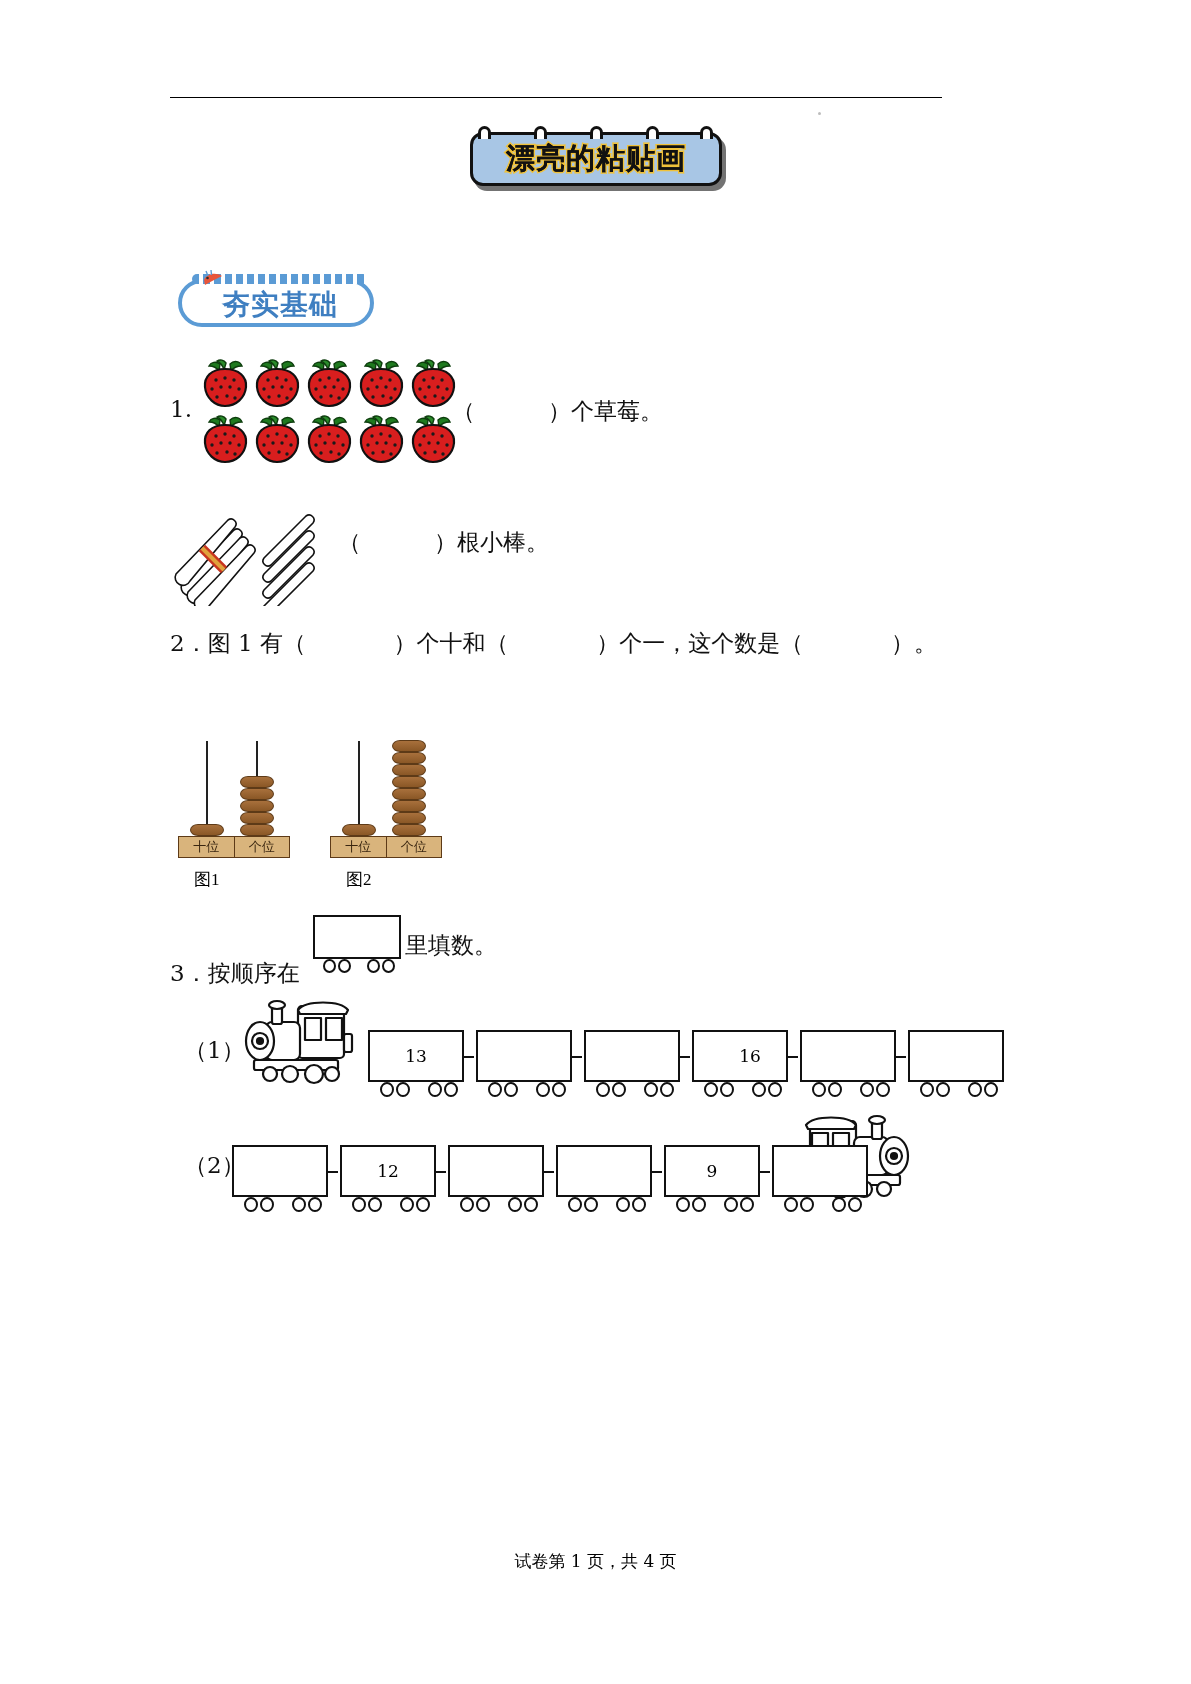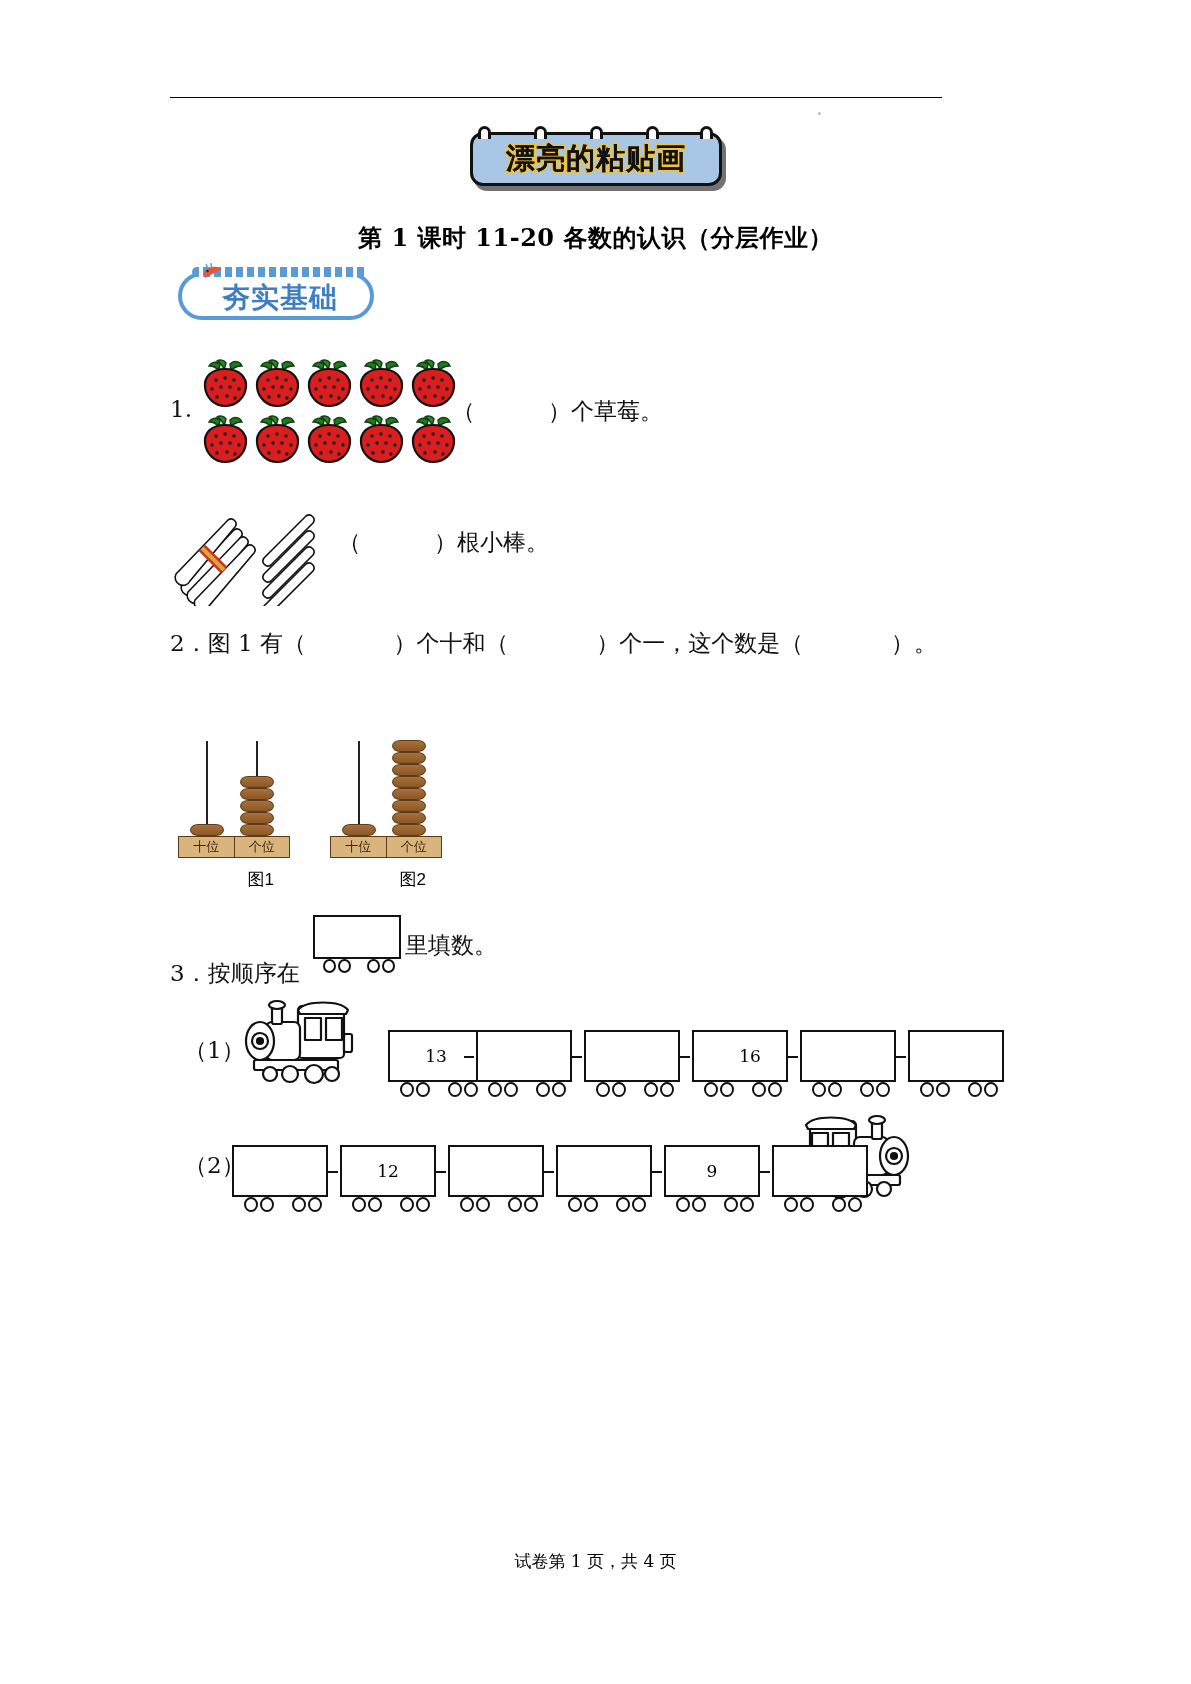"第 1 课时 11-20 各数的认识（分层作业）" div.subtitle { html: <div>第 1 课时 11-20 各数的认识（分层作业）</div> -> none }
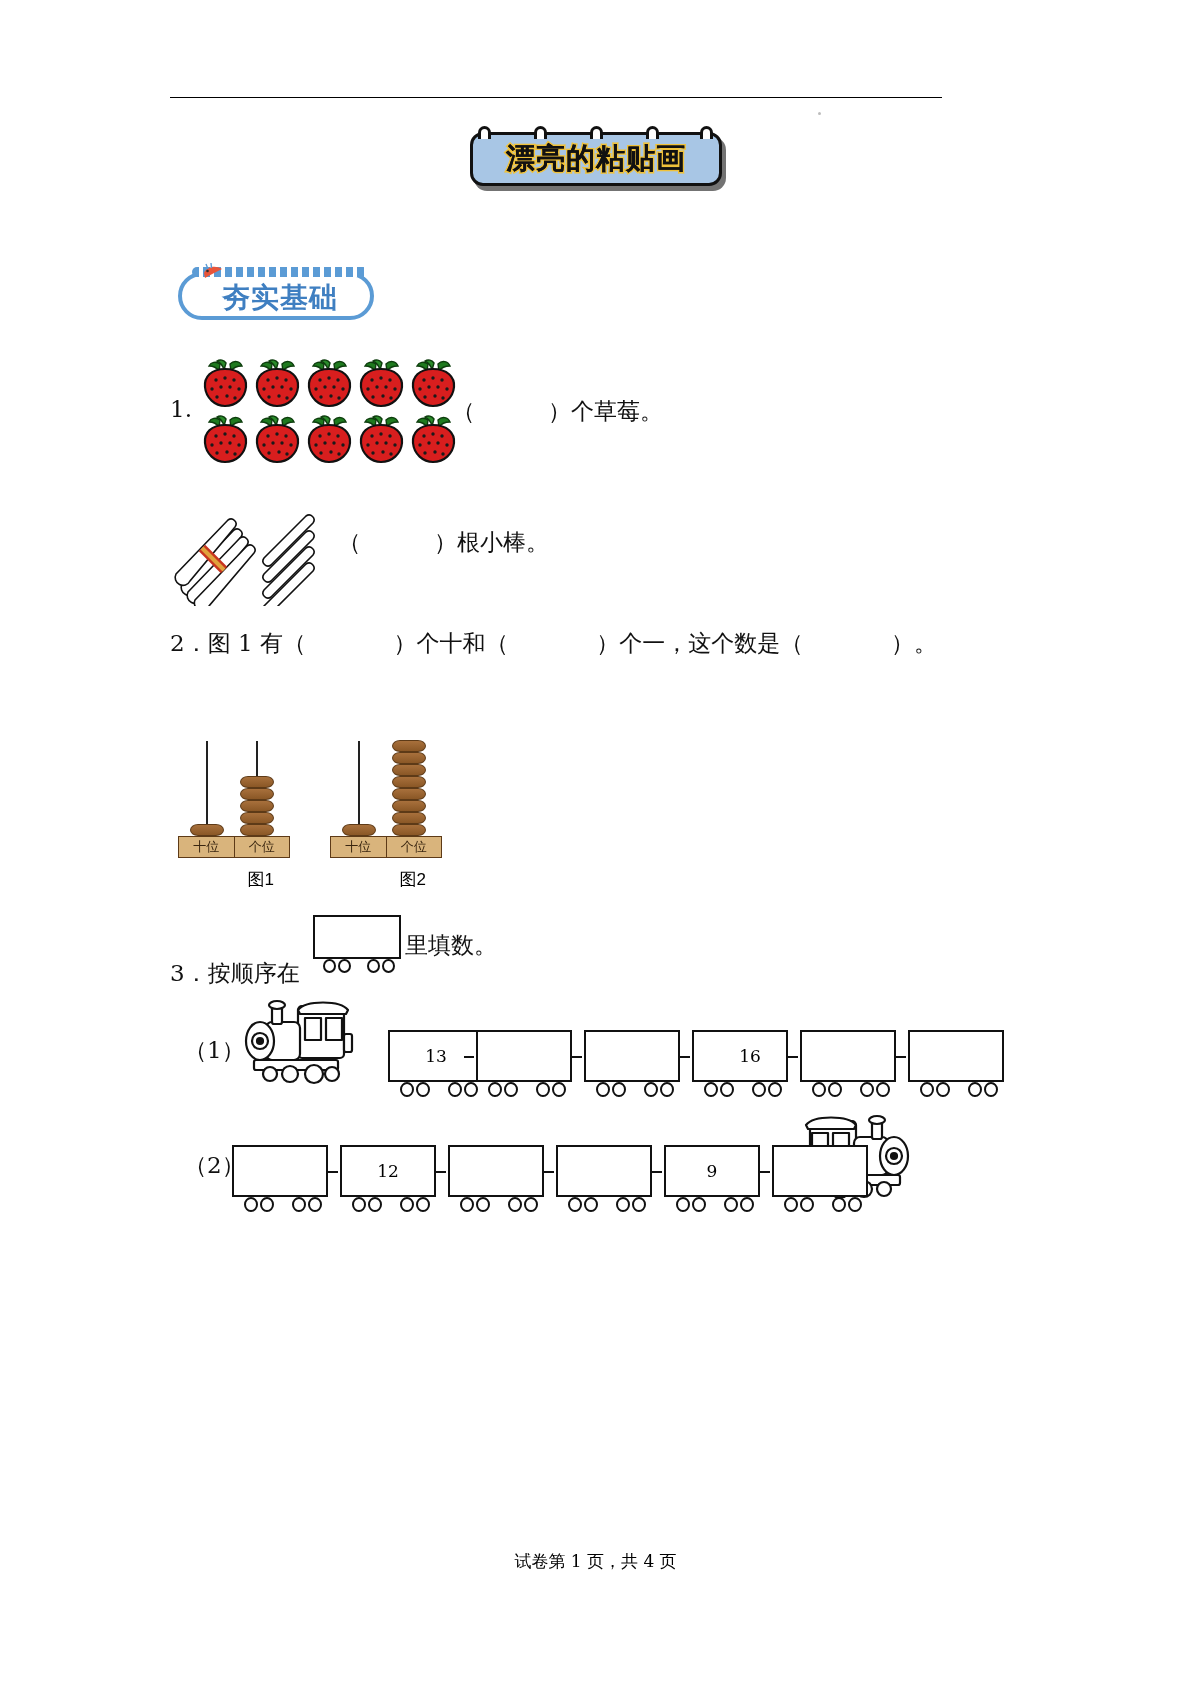"夯实基础" .sec-badge { top: 272px -> 279px }
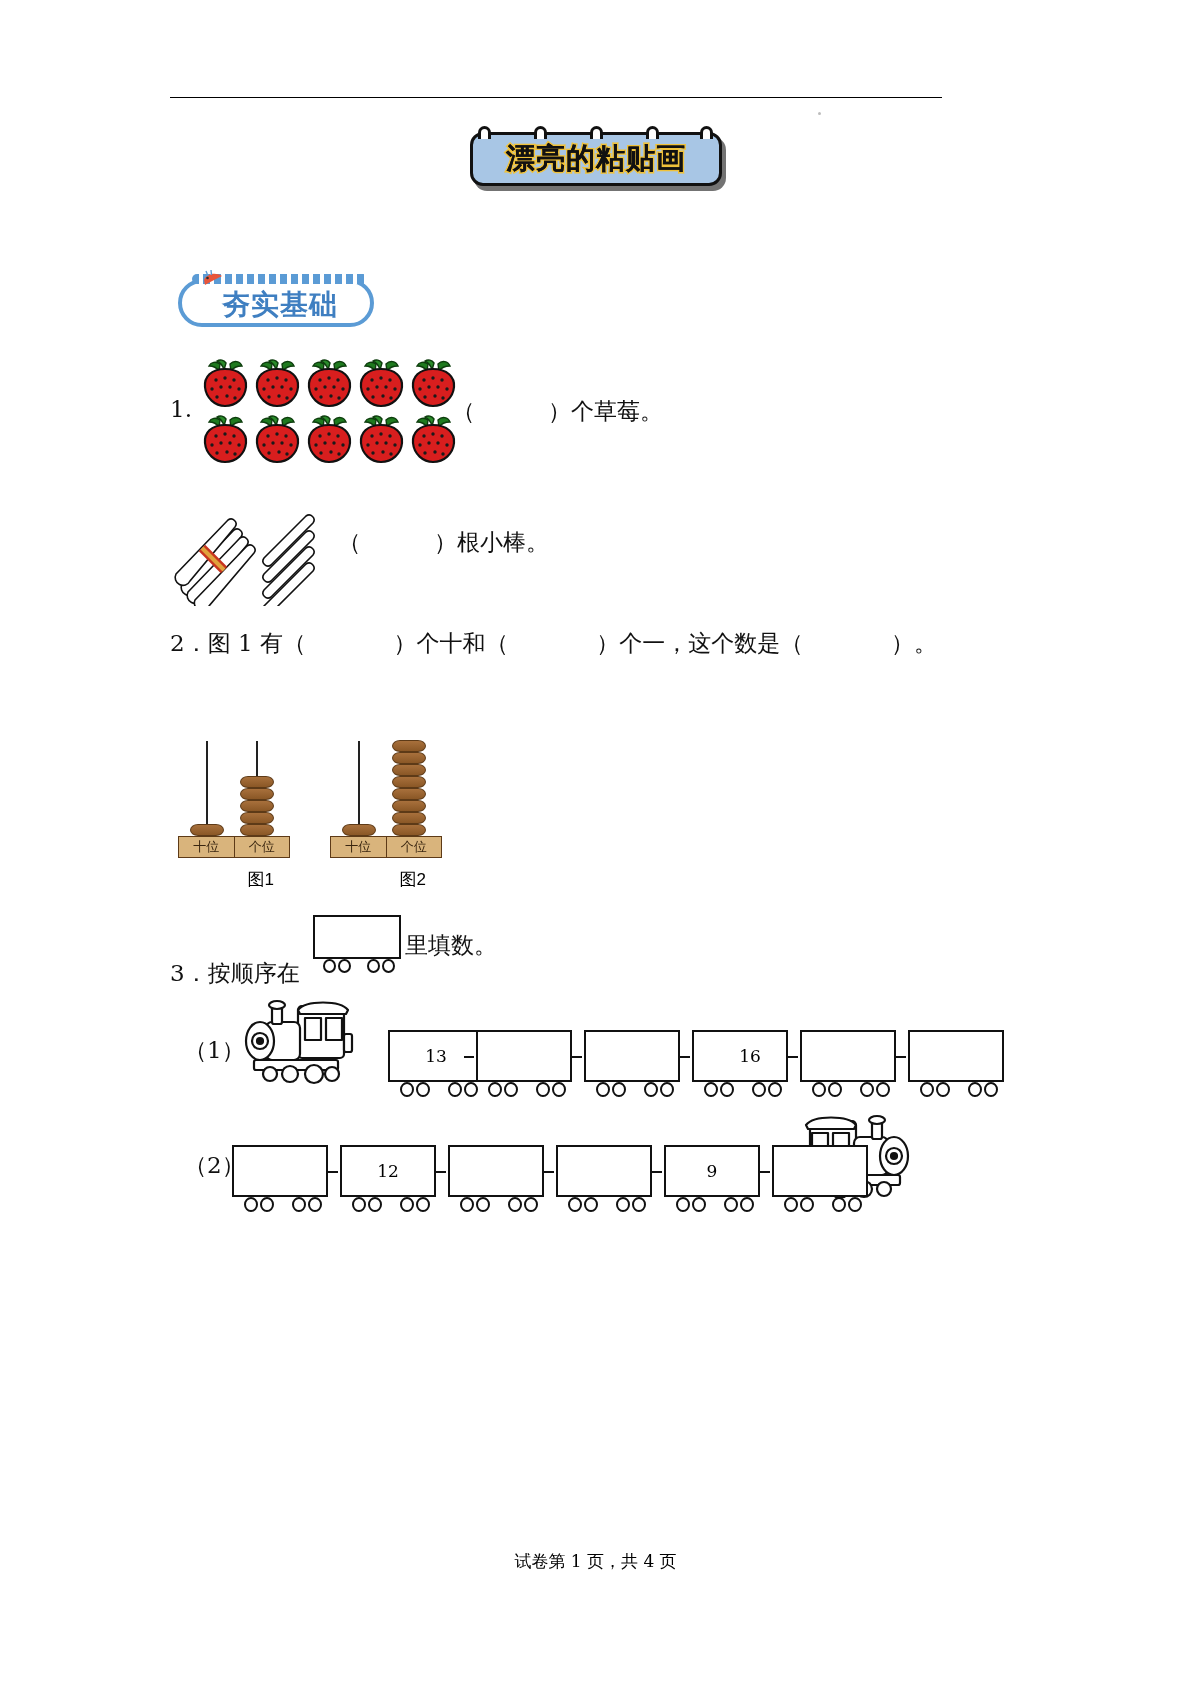"图1" .fig-cap { font-family: Liberation Sans, sans-serif -> Liberation Serif, serif; text-align: right -> left }
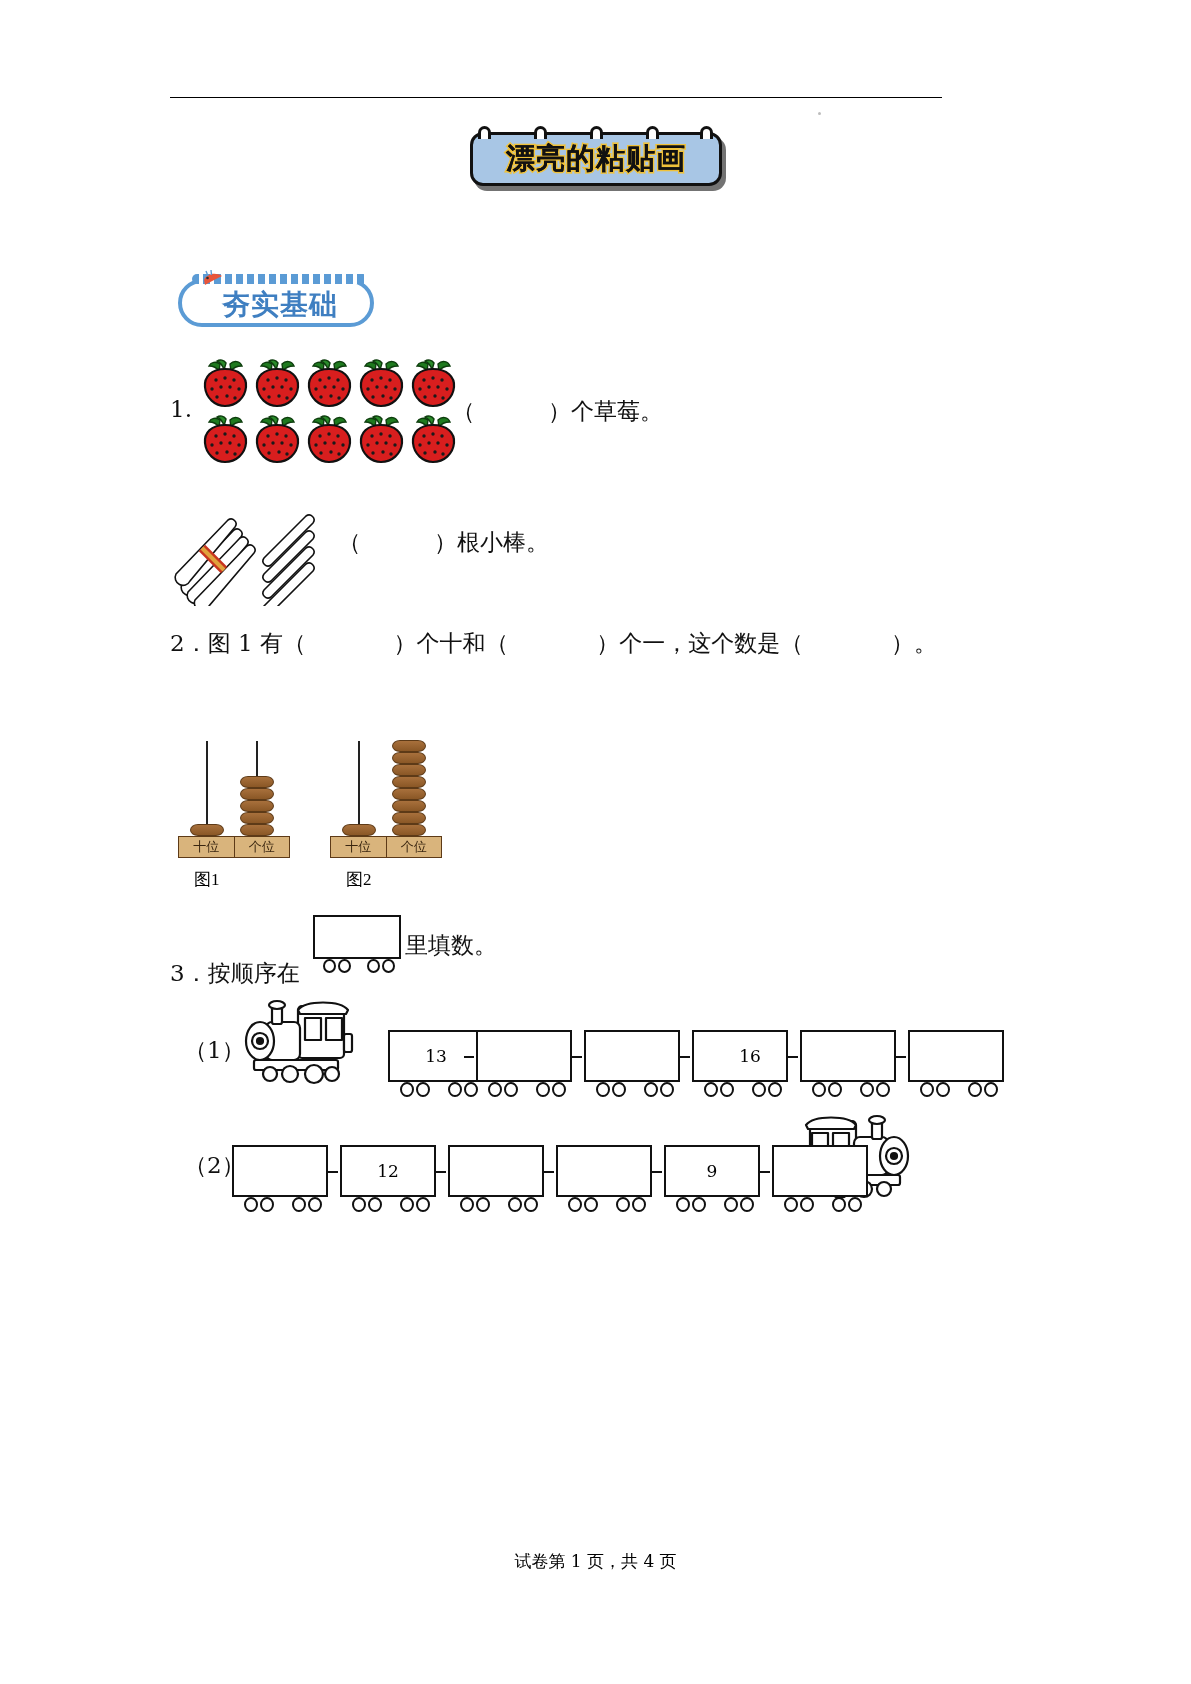"13" div.car { margin-left: 20px -> none }
